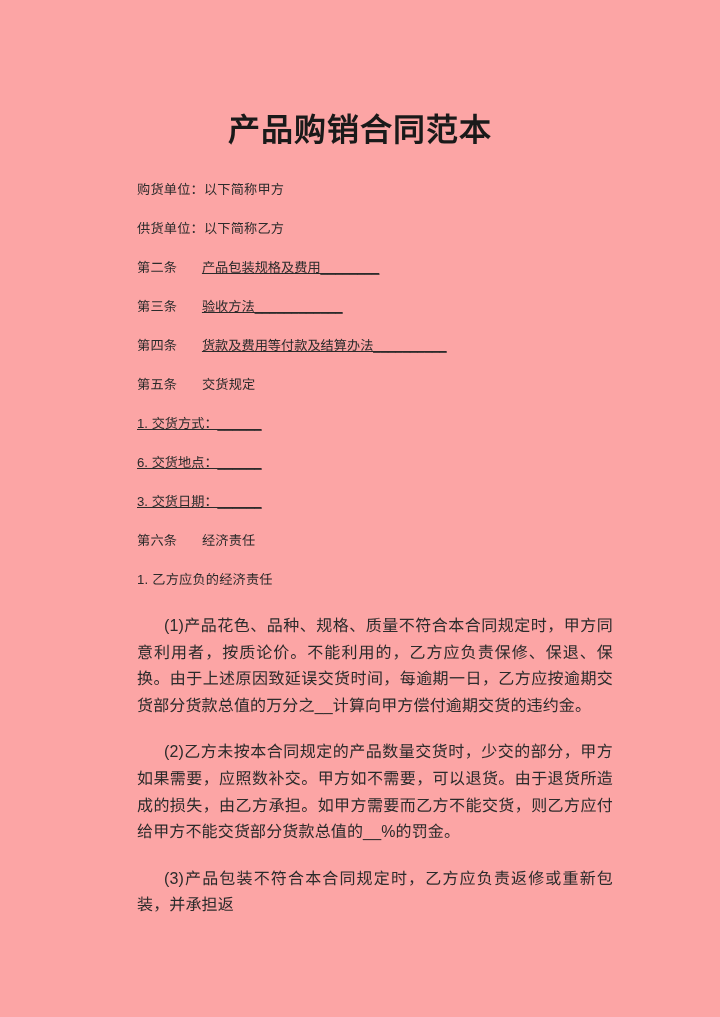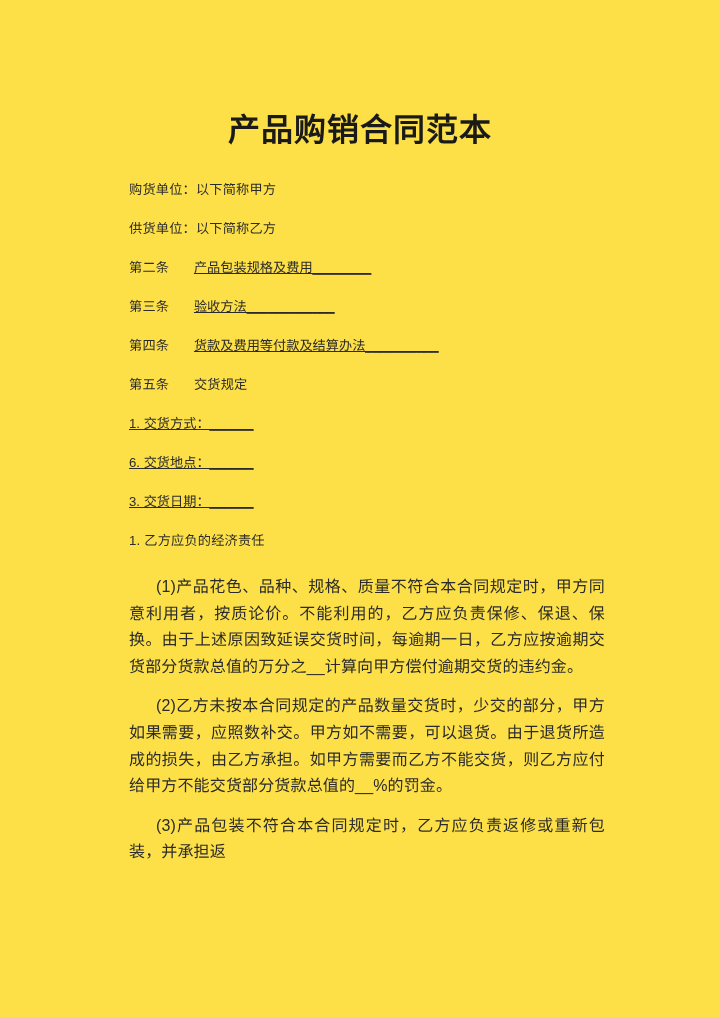"产品购销合同范本" .page { background: #fde047 -> #fca5a5 }
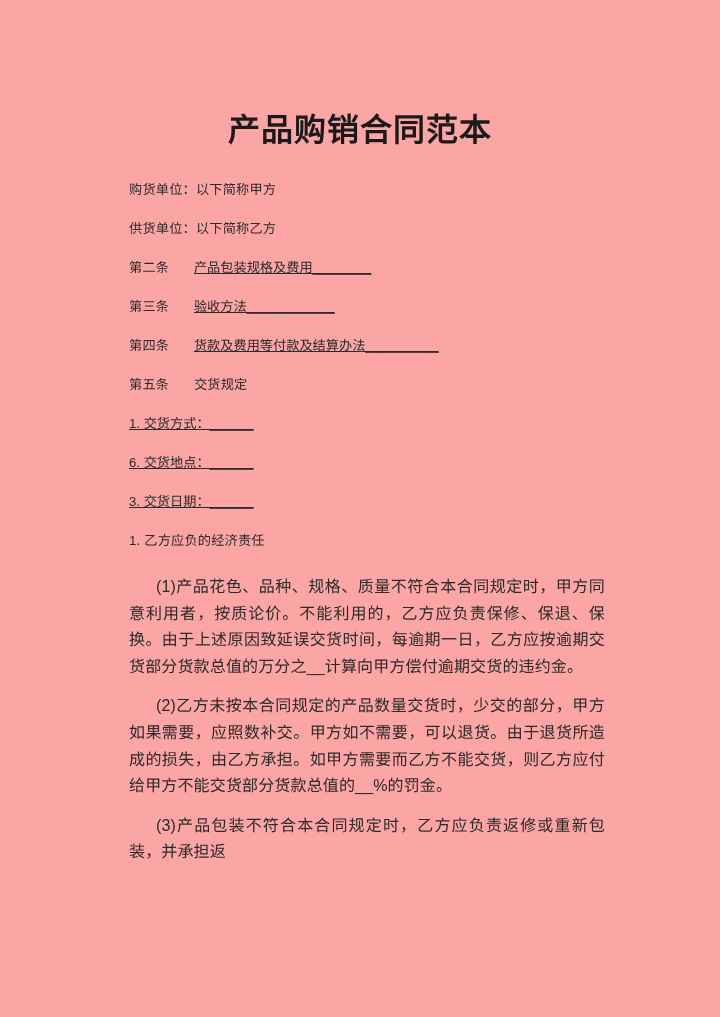"购货单位：以下简称甲方" .body-block { left: 129px -> 137px }
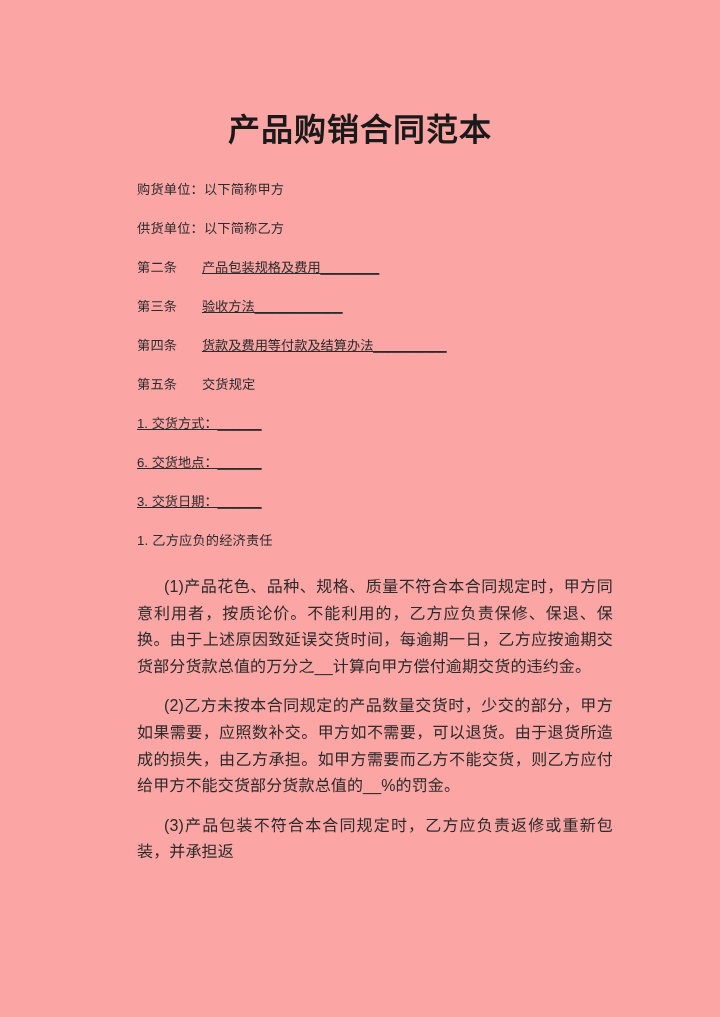"第六条 经济责任" div.line-row { html: none -> <div> <span>第六条</span> <span></span> <span>经济责任</span> </div> }
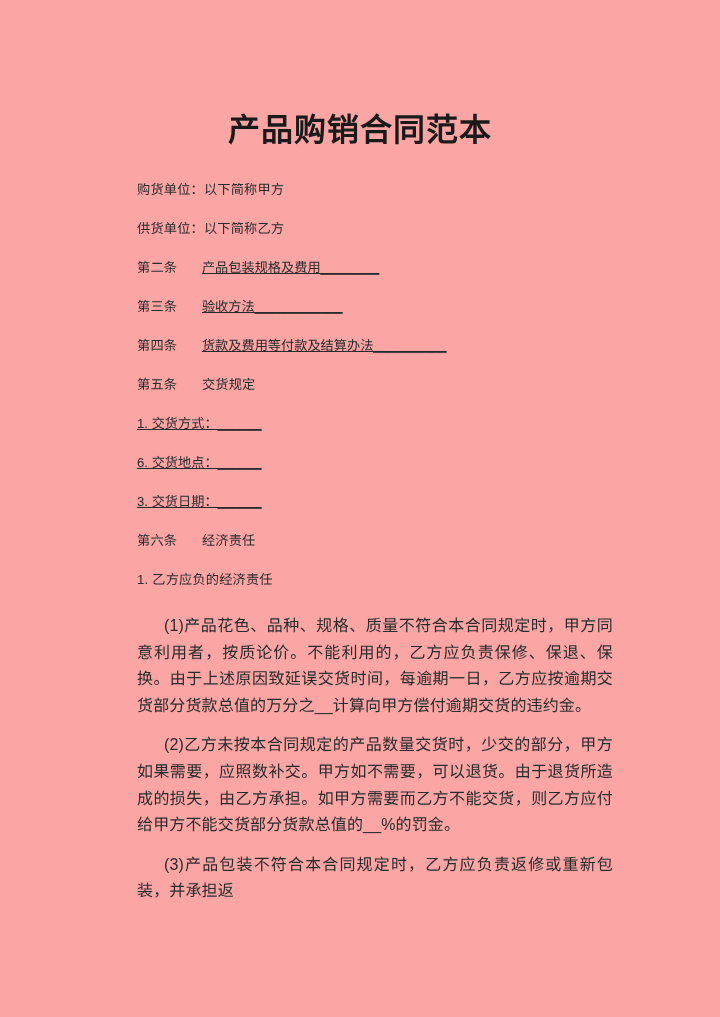"(2)乙方未按本合同规定的产品数量交货时，少交的部分，甲方如果需要，应照数补交。" .long-para + .long-para { margin-top: 13px -> 20px }
